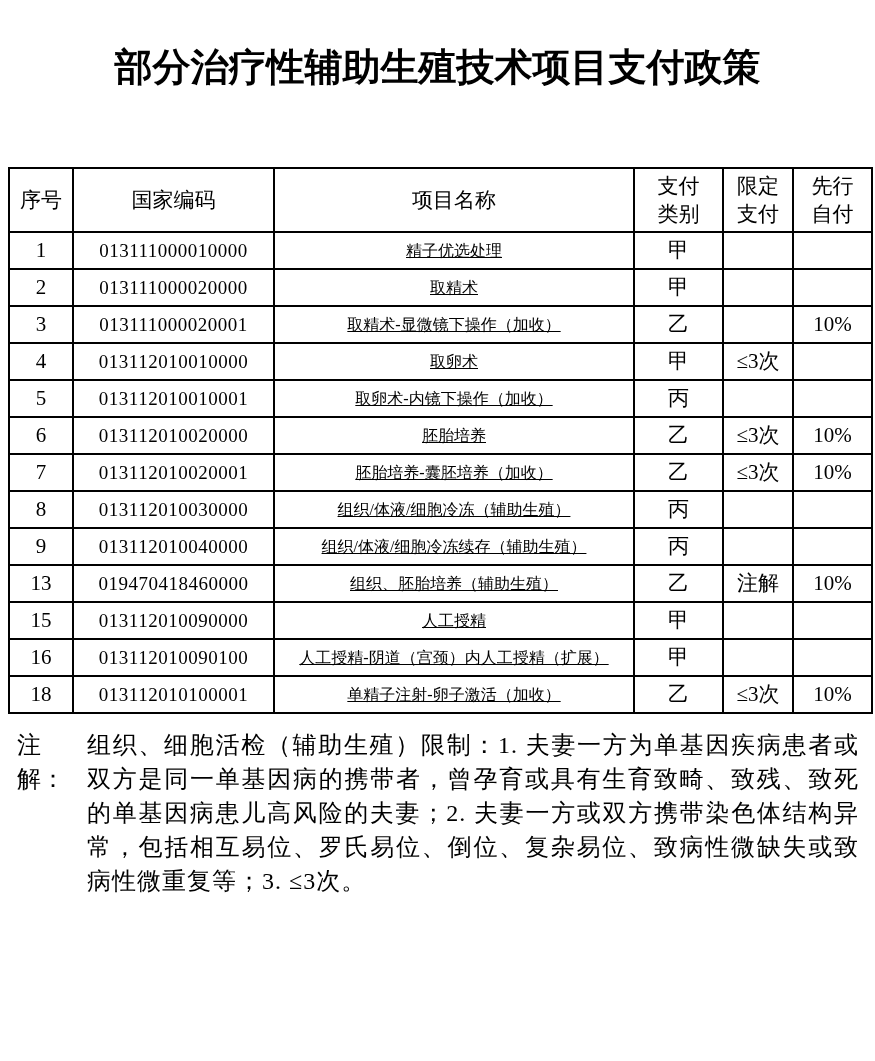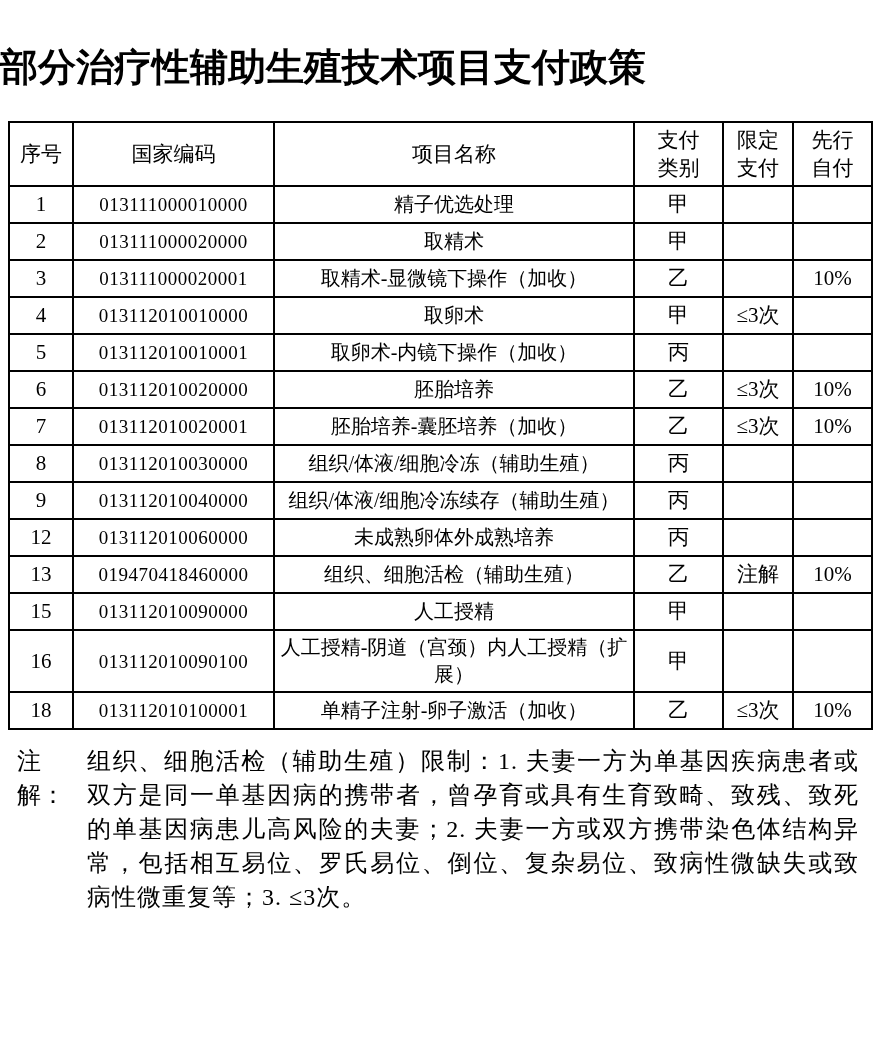"部分治疗性辅助生殖技术项目支付政策" .title { text-align: none -> center }
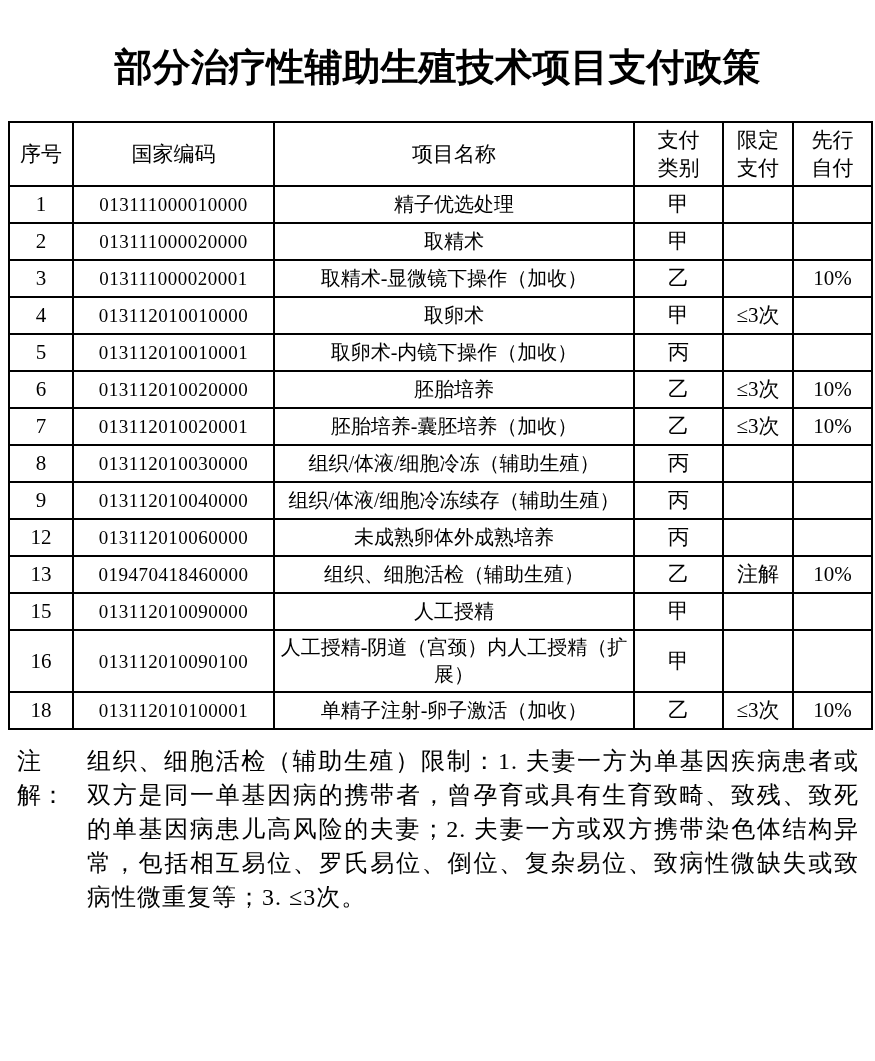"序号" table.policy-table { margin: 28px 0 0 8px -> 74px 0 0 8px }
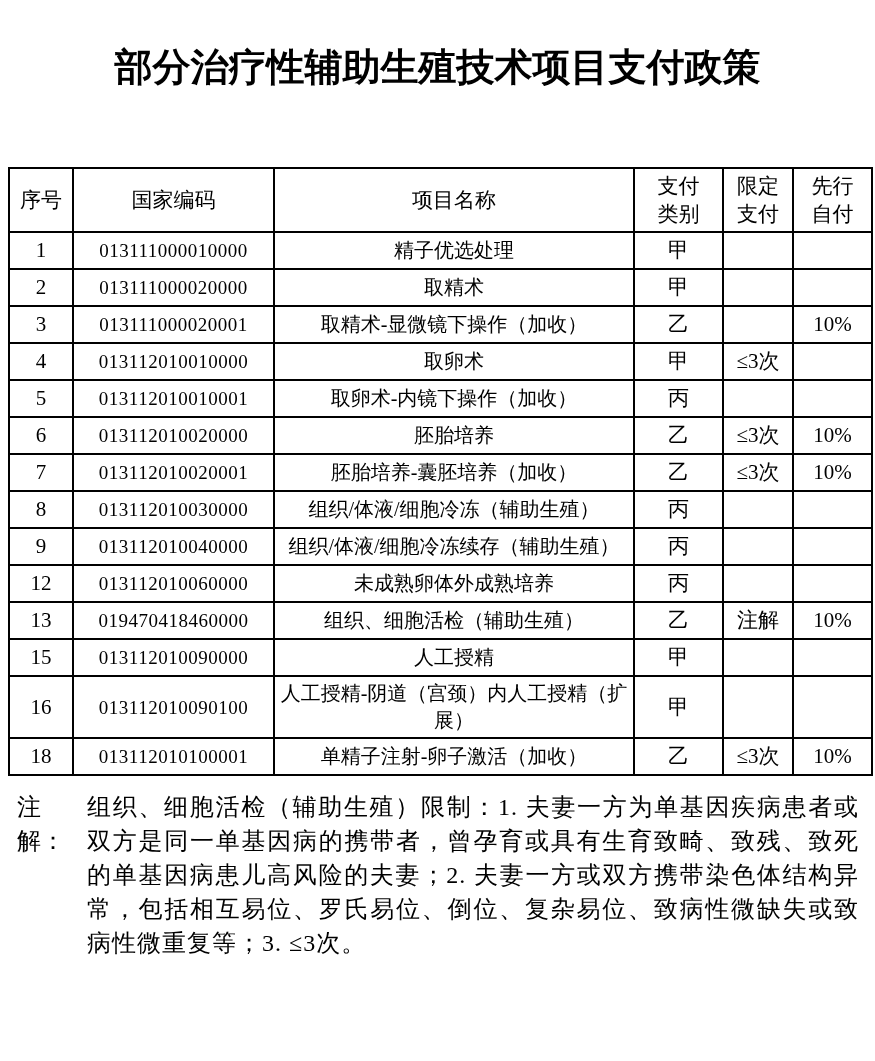"精子优选处理" .policy-table td.cell-name { font-size: 20px -> 16px; text-decoration: none -> underline }
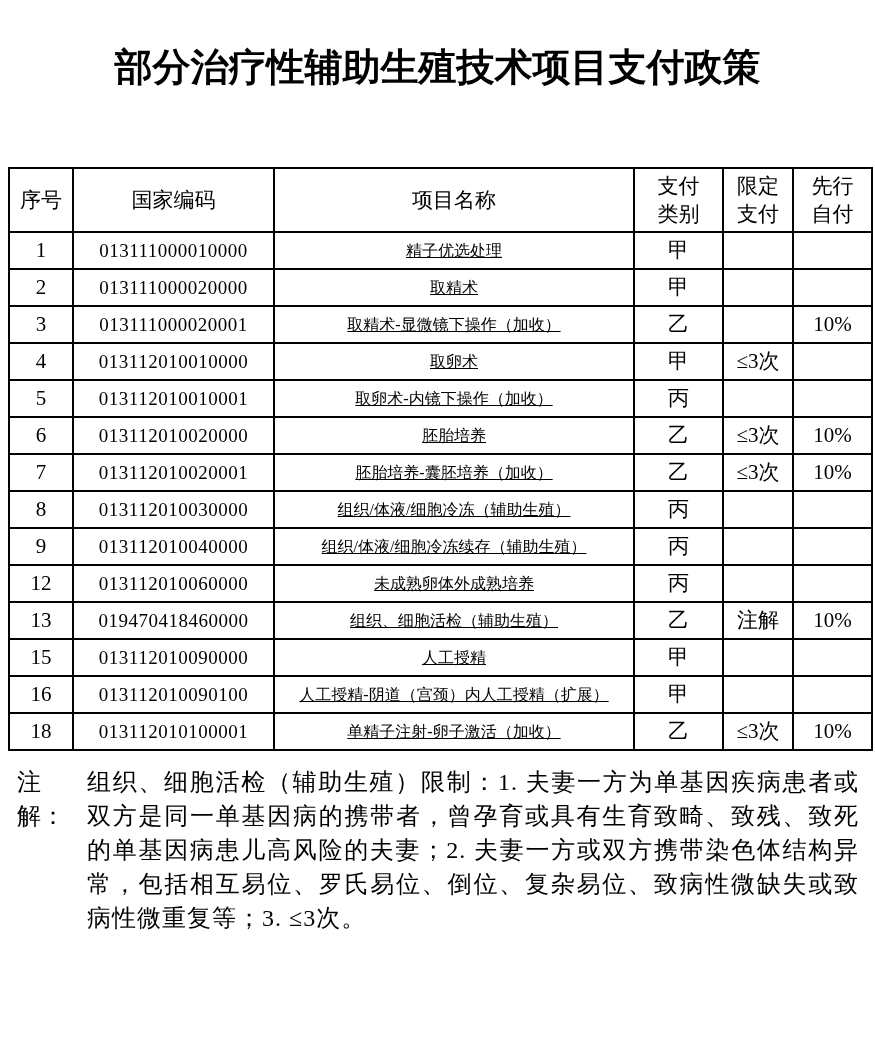"12" tr { html: <tr> <td>12</td> <td>013112010060000</td> <td>未成熟卵体外成熟培养</td> <td>丙</td> <td></td> <td></td> </tr> -> none }
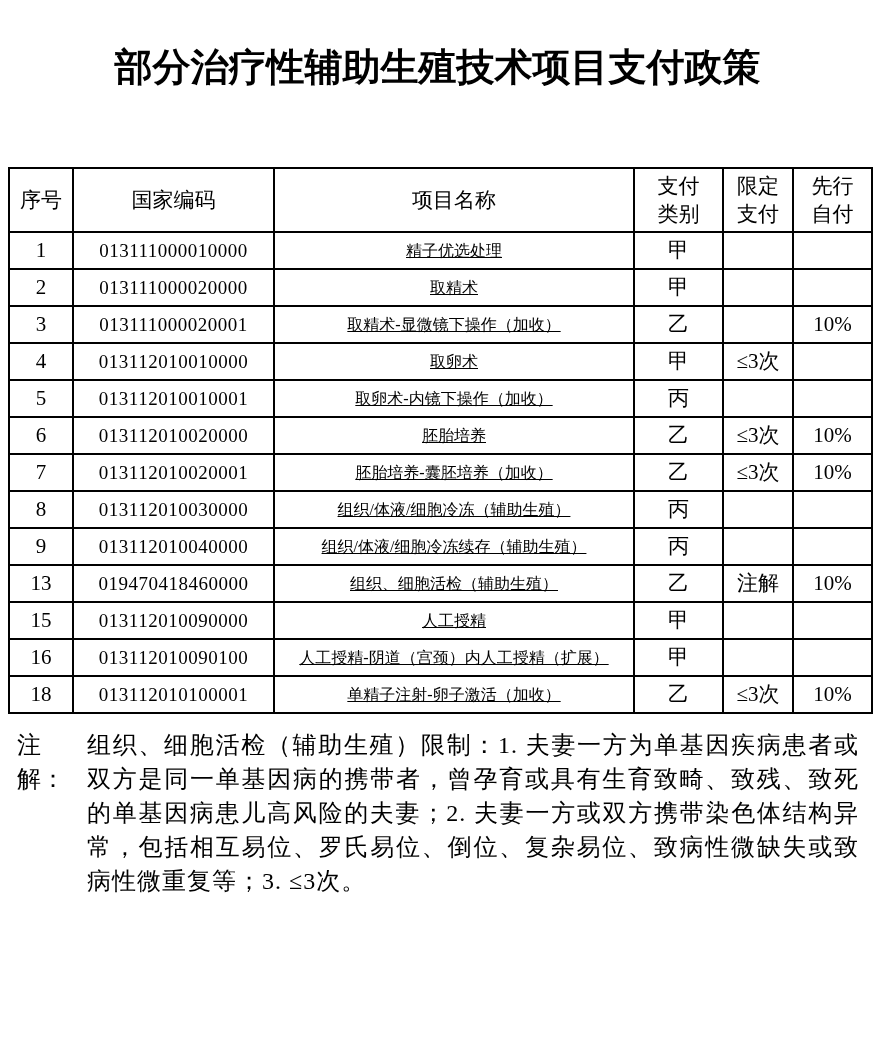"组织、细胞活检（辅助生殖）" td.cell-name { text: 细胞活检 -> 胚胎培养 }
